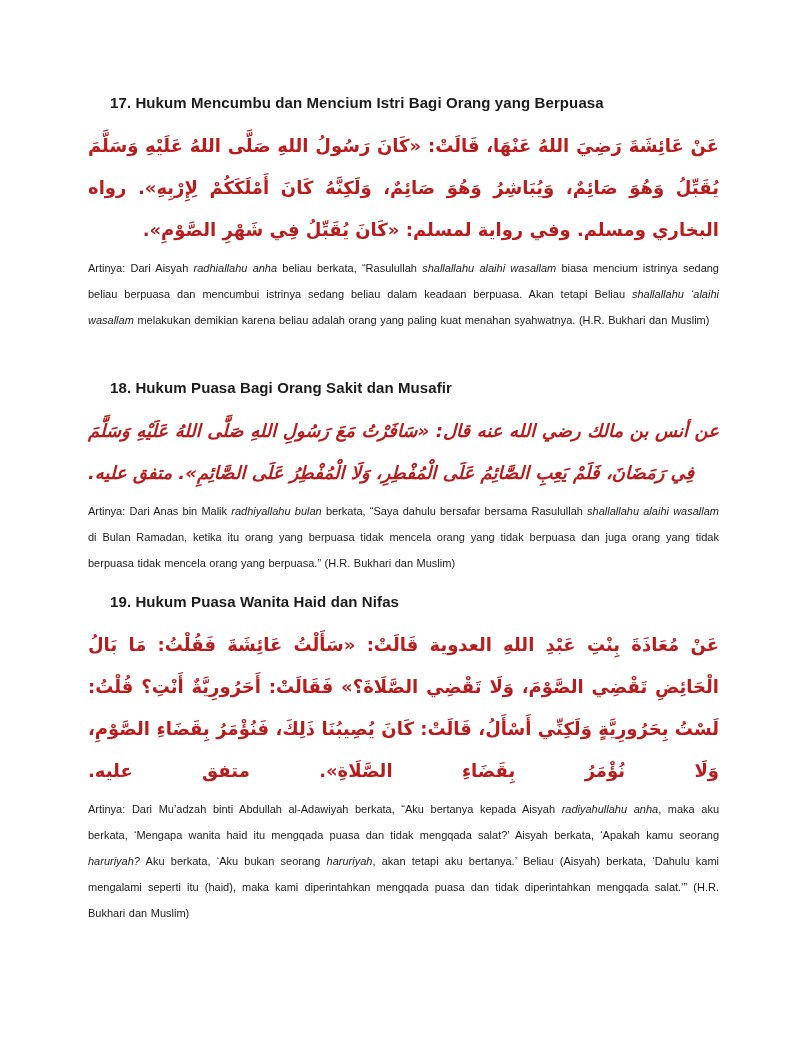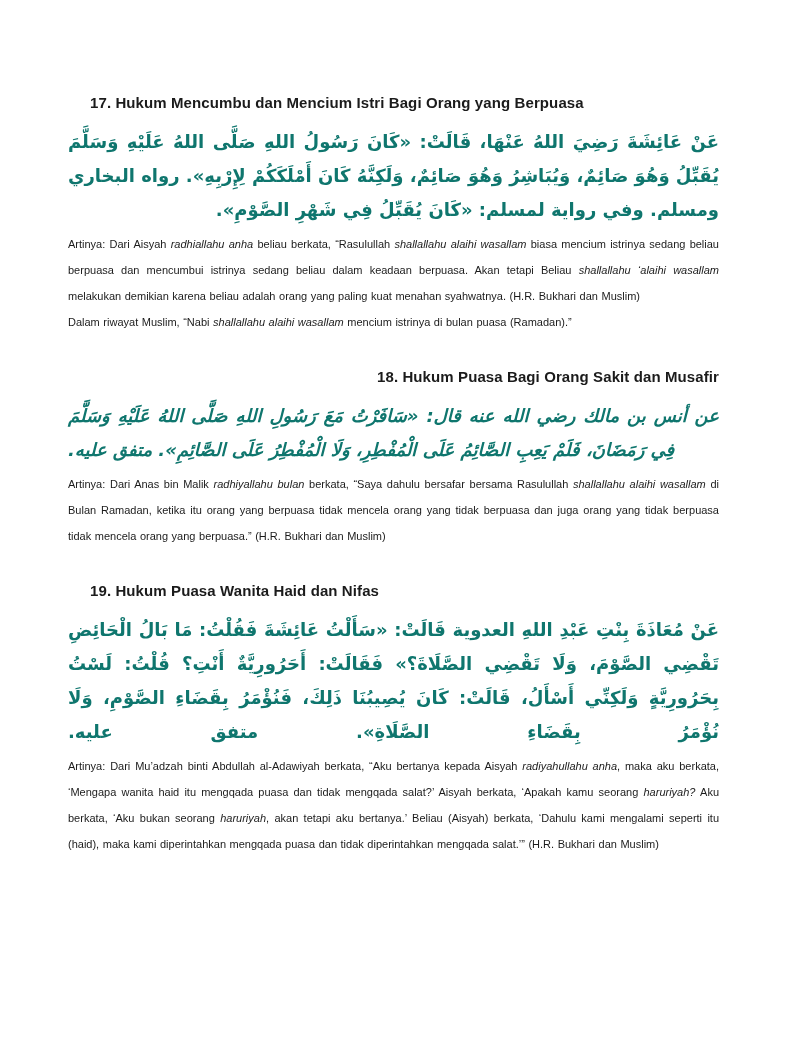"17. Hukum Mencumbu dan Mencium" .page { padding: 93px 89px 0 68px -> 93px 89px 0 88px }
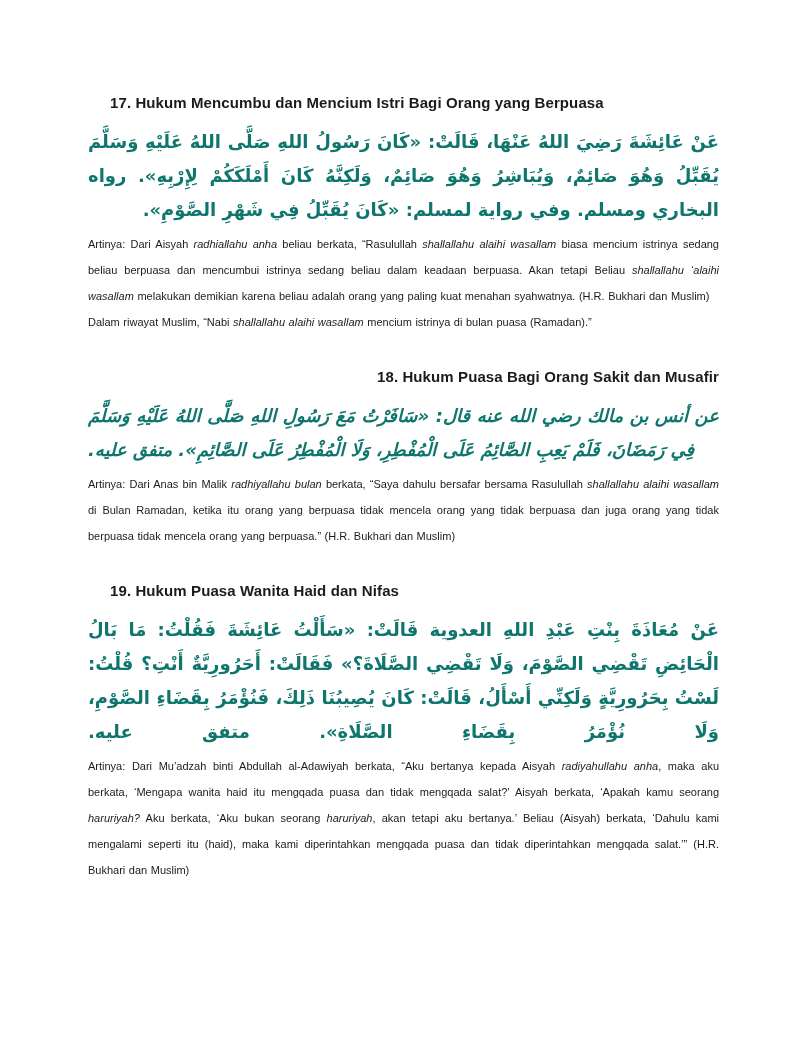"عَنْ عَائِشَةَ رَضِيَ اللهُ عَنْهَا،" .arabic { color: #0f766e -> #b91c1c; line-height: 34px -> 42px }
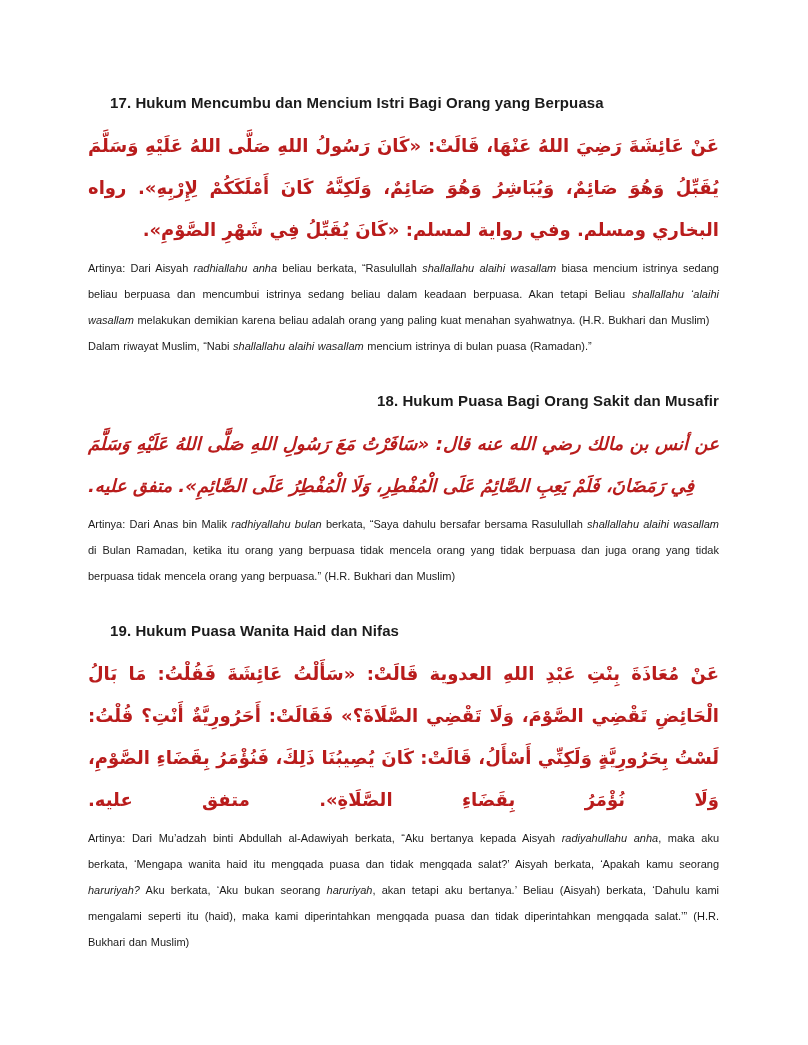"Dalam riwayat Muslim, “Nabi shallallahu" p.para { html: <p><span>Dalam riwayat Muslim, “Nabi </span><em>shallallahu alaihi wasallam</em><span> mencium istrinya di bulan puasa (Ramadan).”</span></p> -> none }
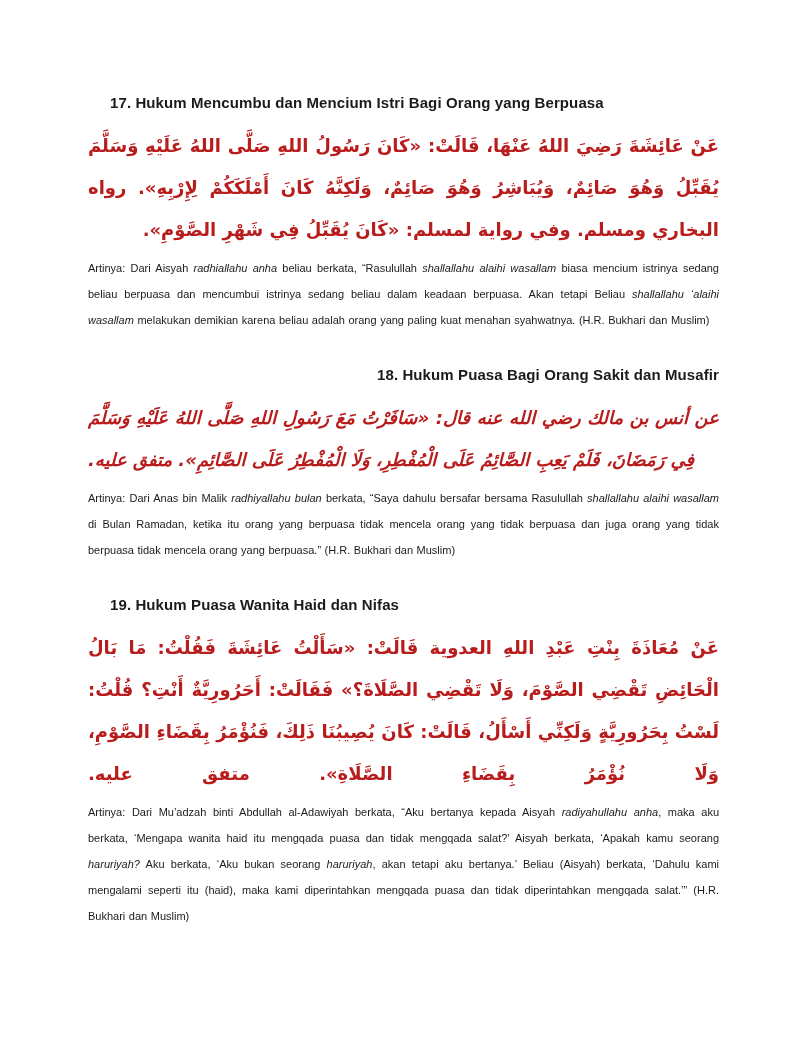"18. Hukum Puasa Bagi Orang" .heading-gap-a { margin-top: 32px -> 45px; text-align: right -> none }
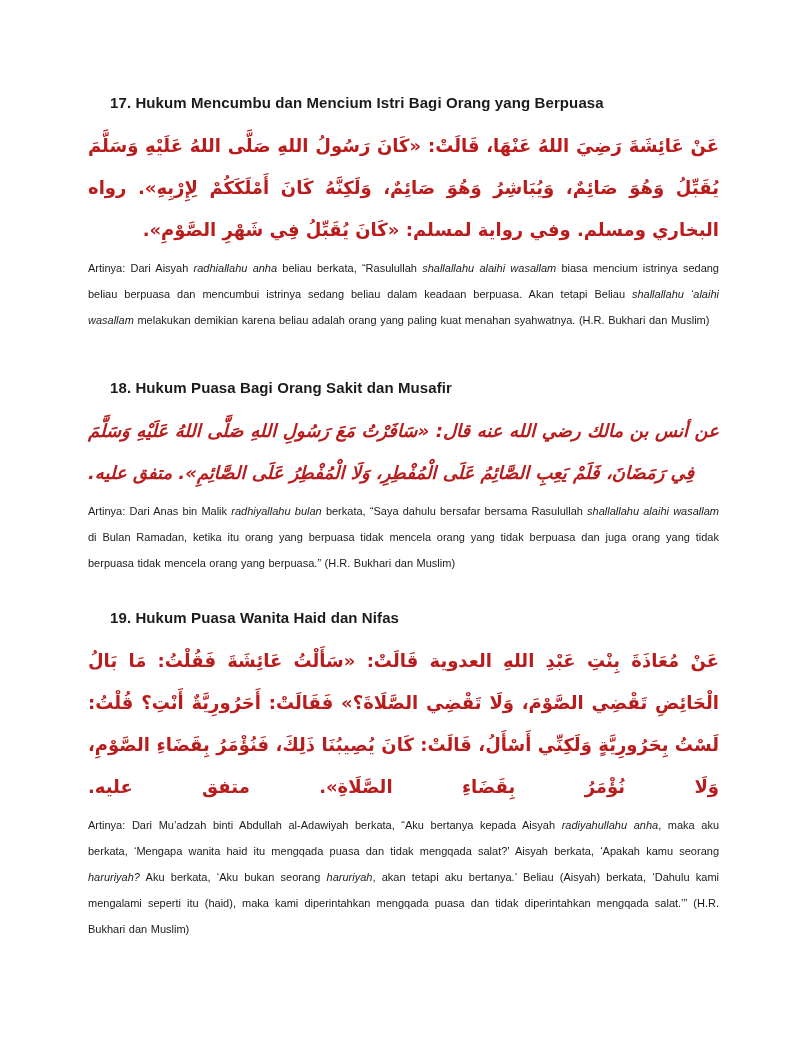"19. Hukum Puasa Wanita Haid" .heading-gap-b { margin-top: 32px -> 16px }
